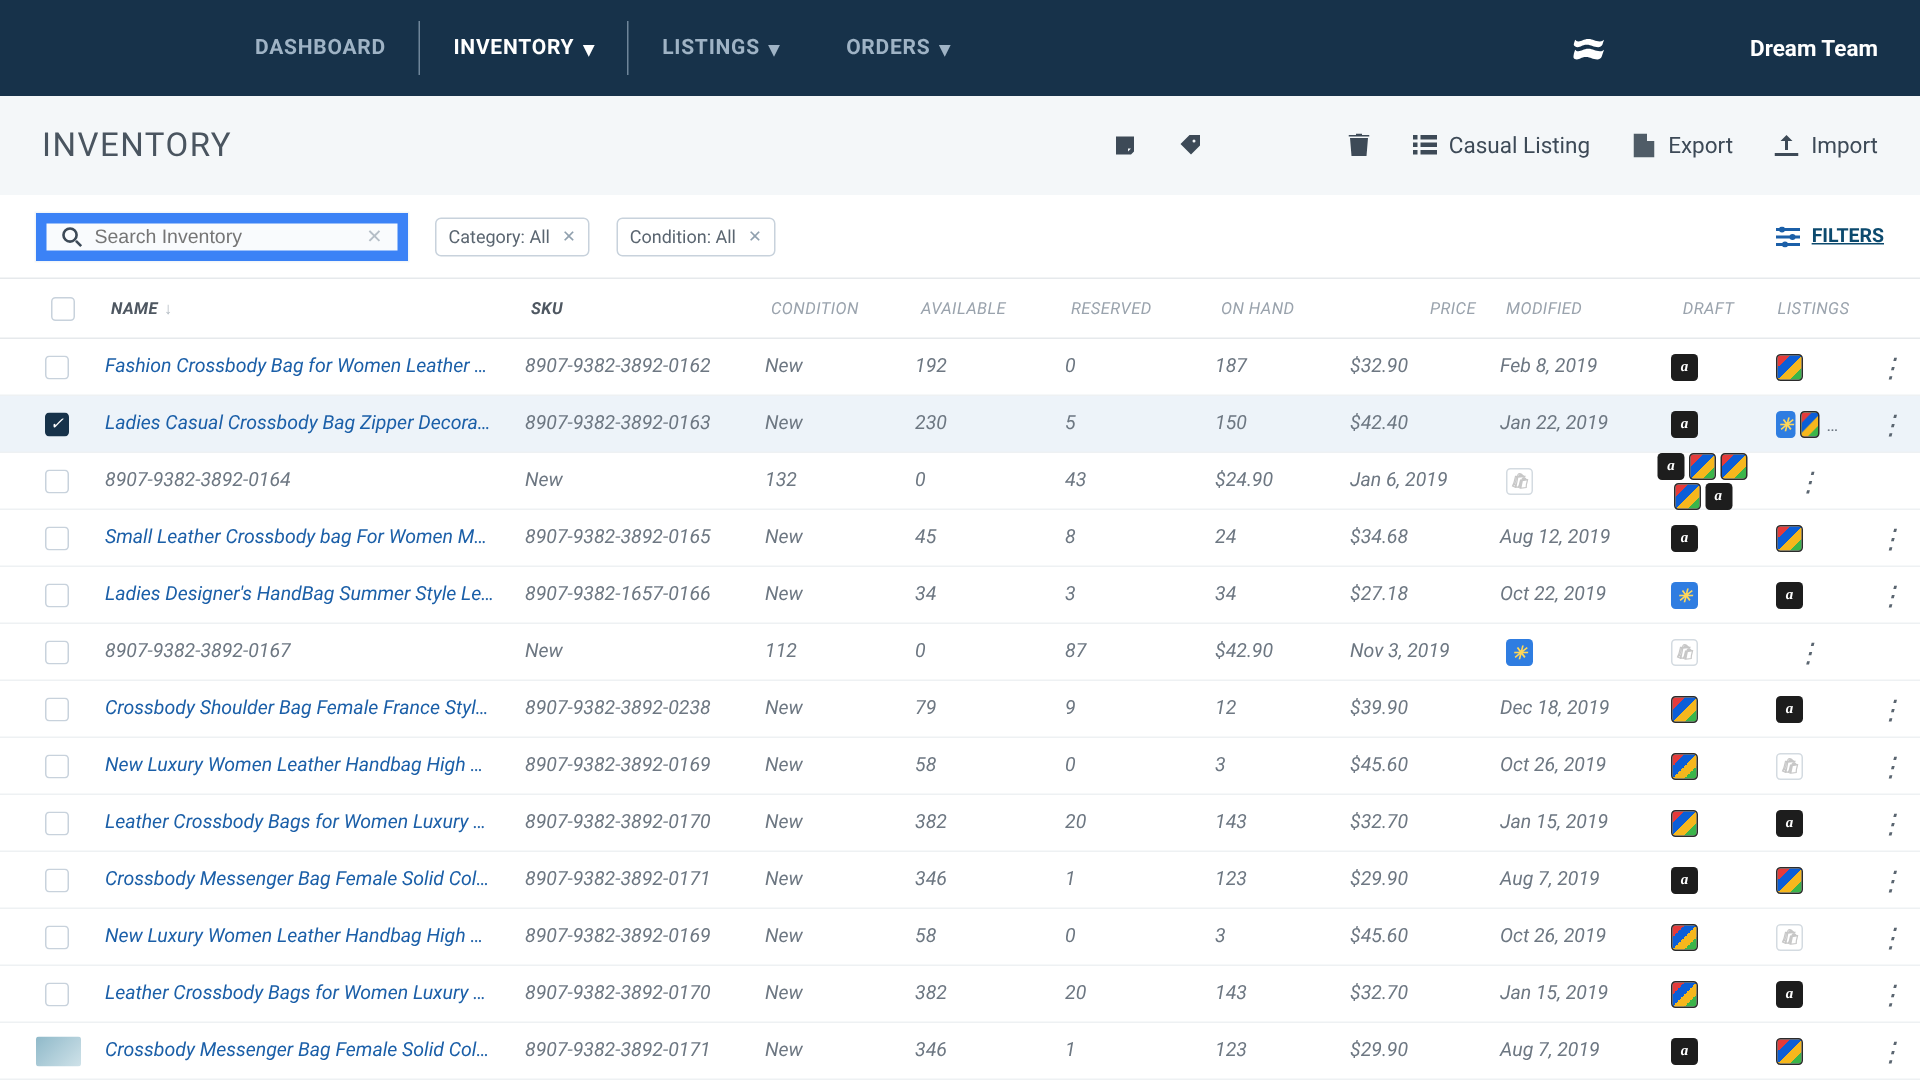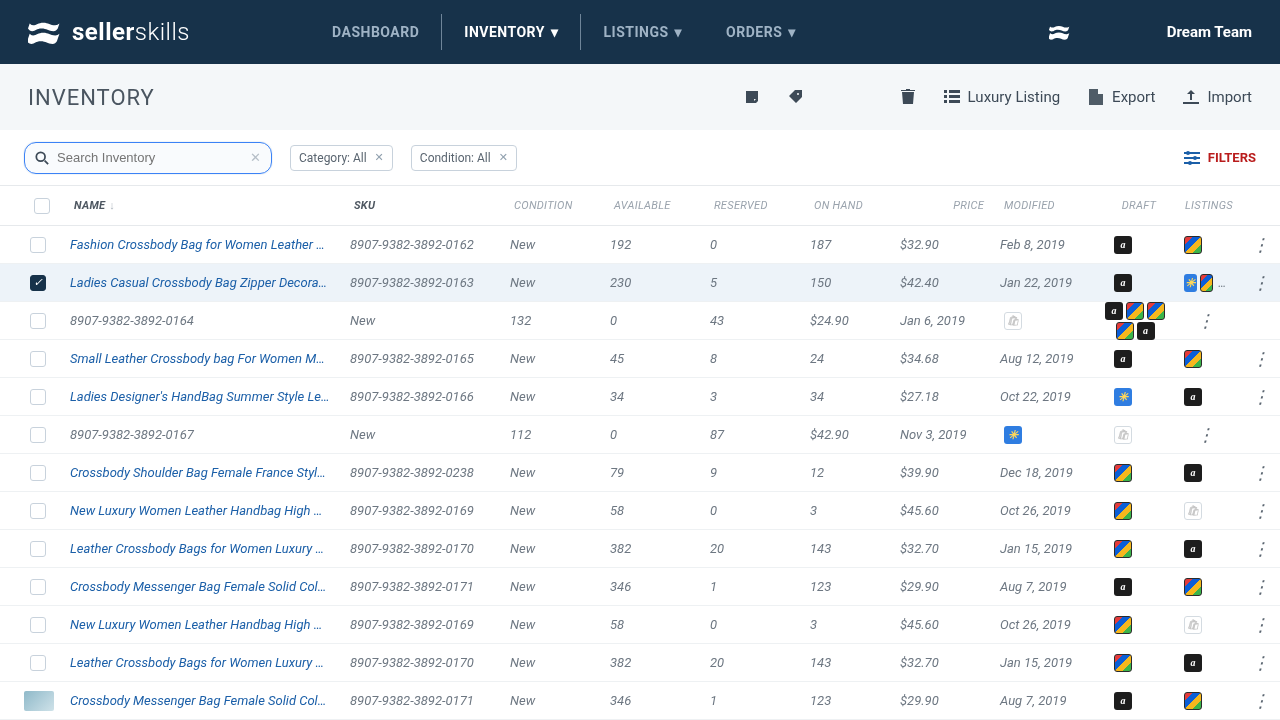"sellerskills" div.logo { html: <div> <span> <svg> <path></path> </svg> </span> <span><span>seller</span><span>skills</span></span> </div> -> none }
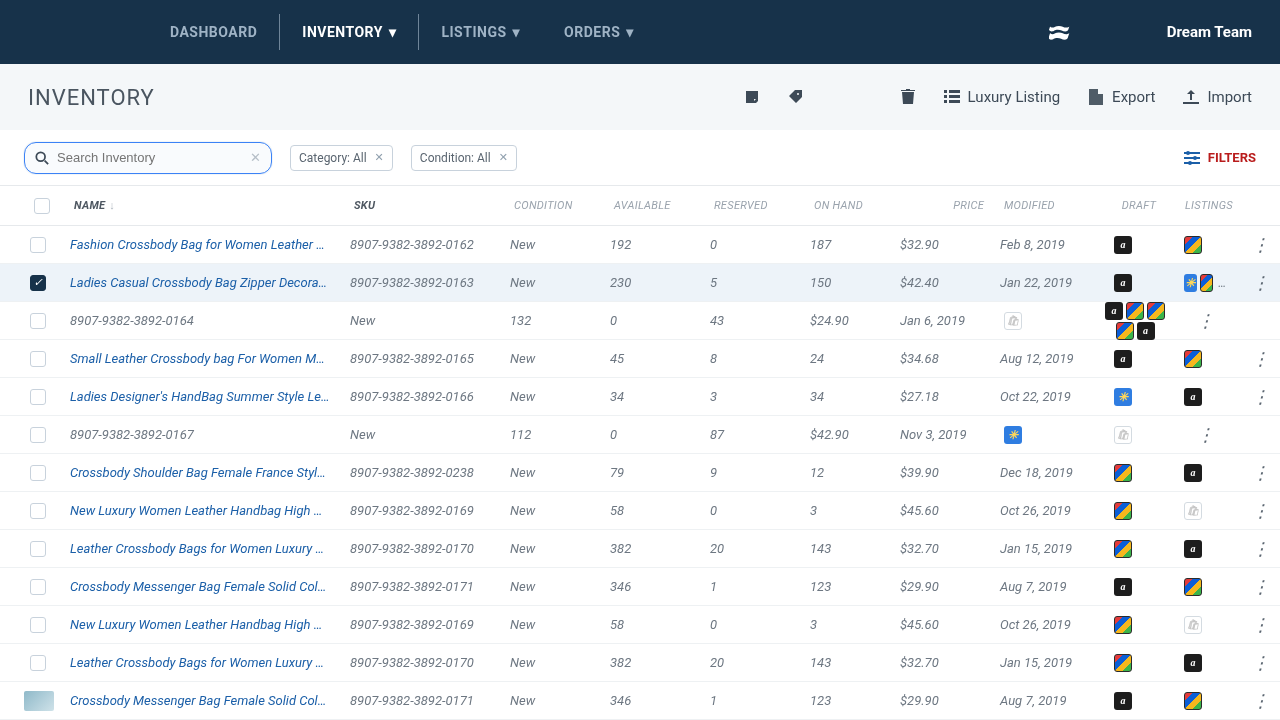"Luxury Listing" span { text: Luxury -> Casual }
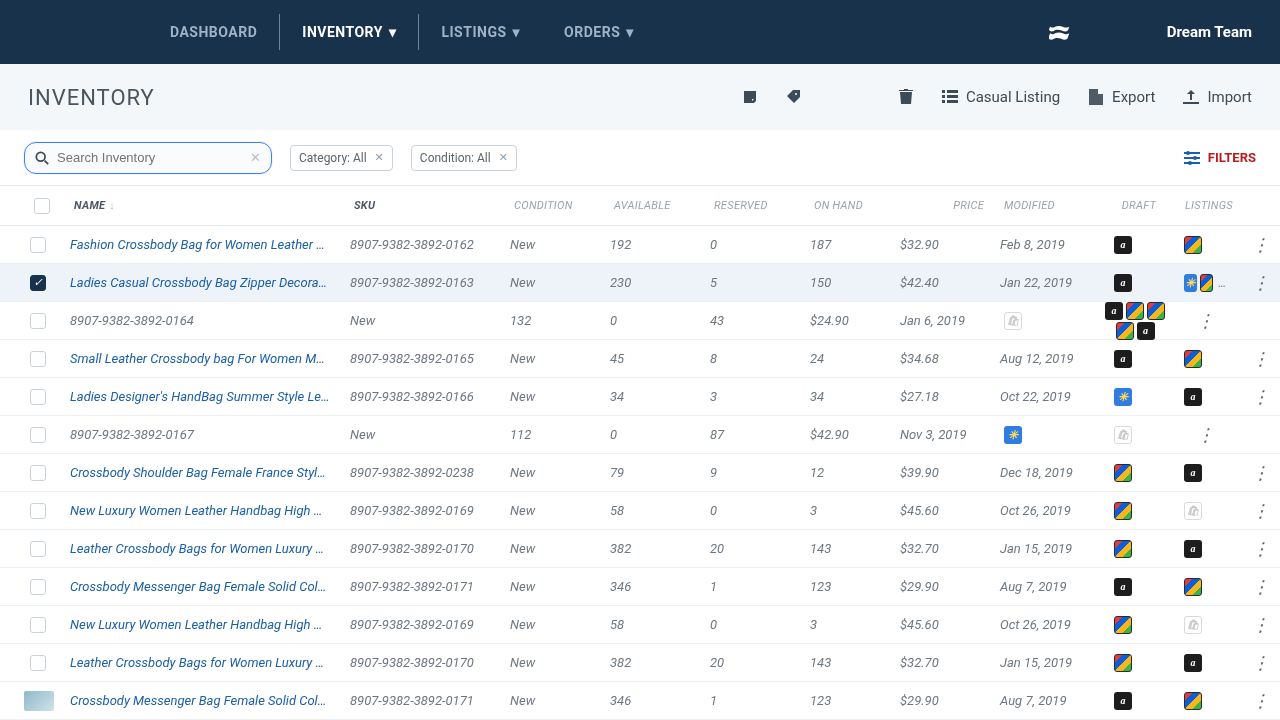"Search Inventory" .searchbox { border: 1px solid #3b82f6 -> 7px solid #3b82f6; border-radius: 12px -> 0 }
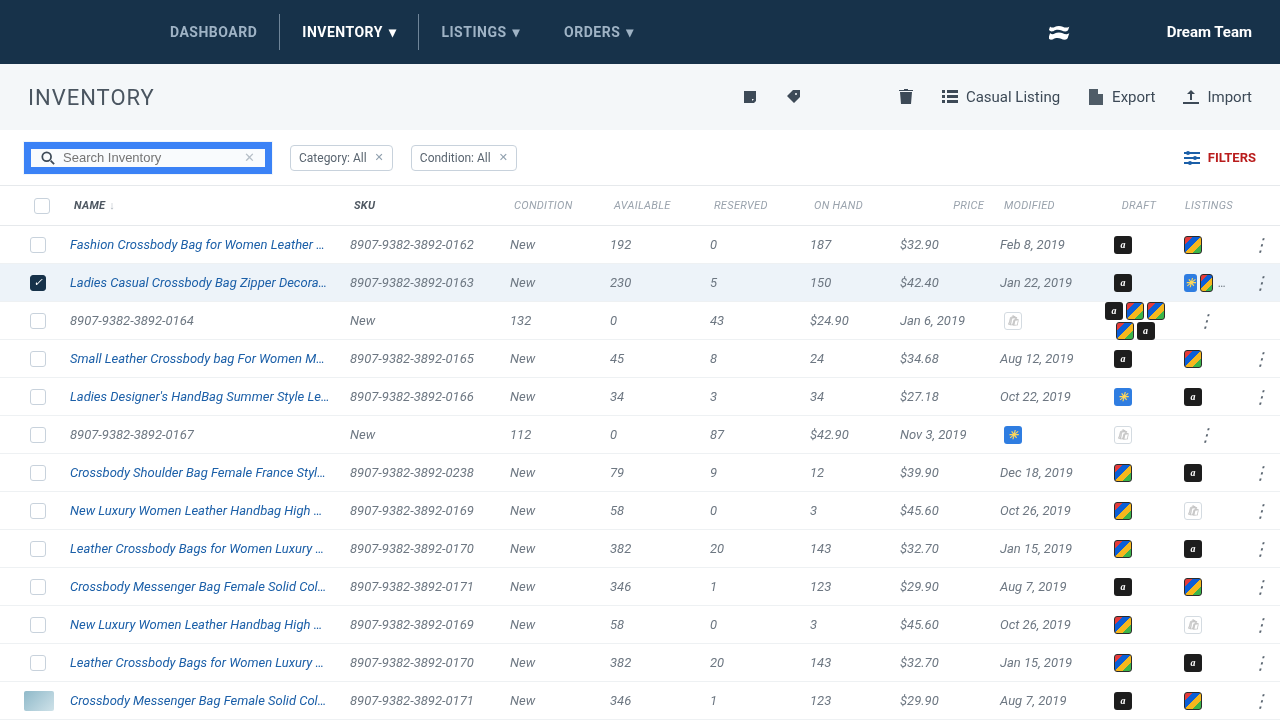"FILTERS" .filters-btn { color: #b91c1c -> #0c4a6e; text-decoration: none -> underline }
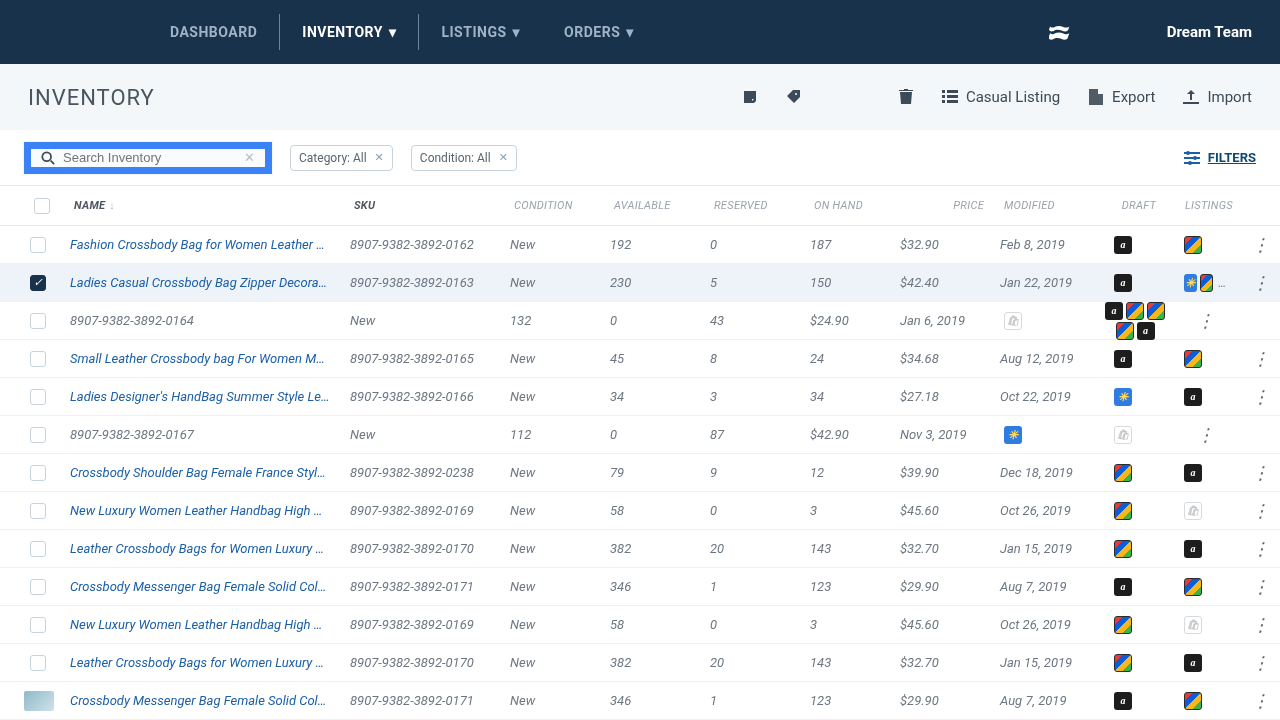"8907-9382-3892-0166" div.cell { text: 8907-9382-3892-0166 -> 8907-9382-1657-0166 }
